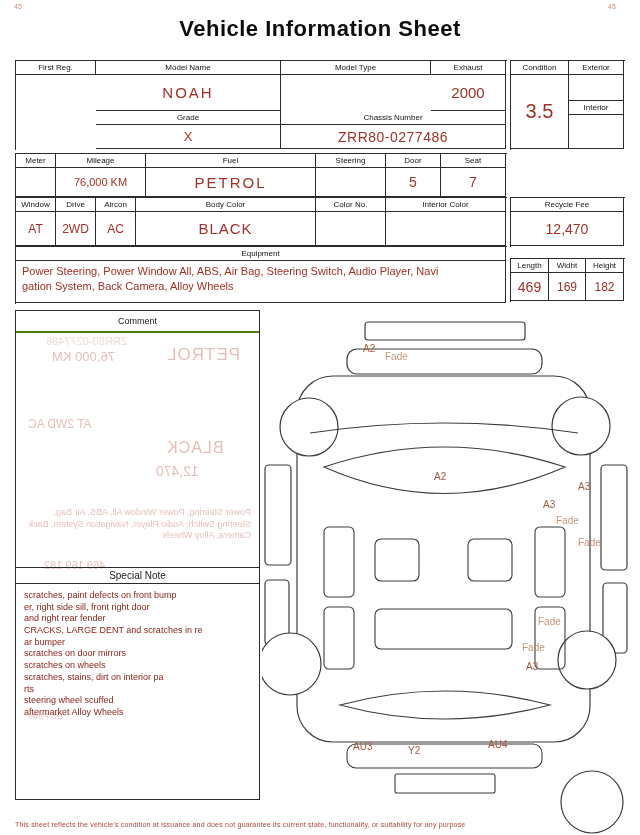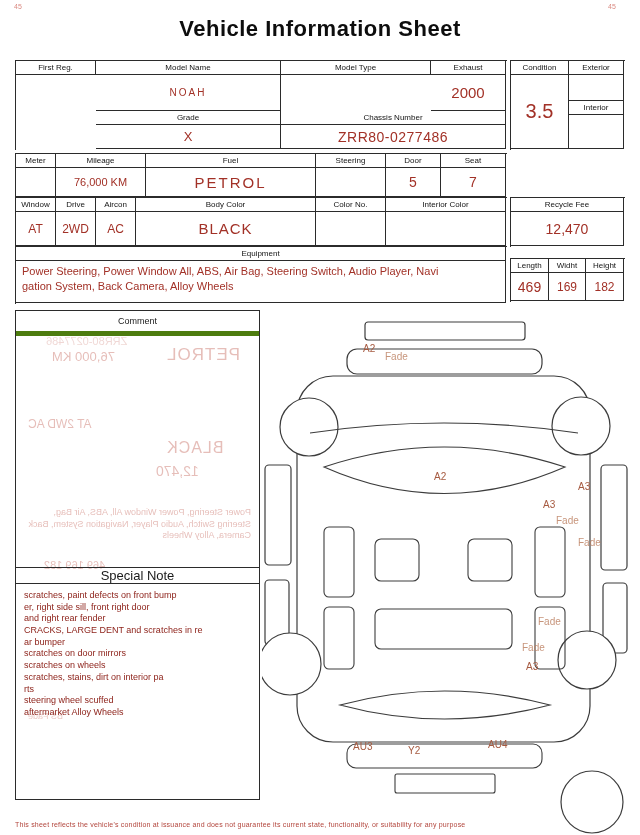"NOAH" div.gc { font-size: 10px -> 15px }
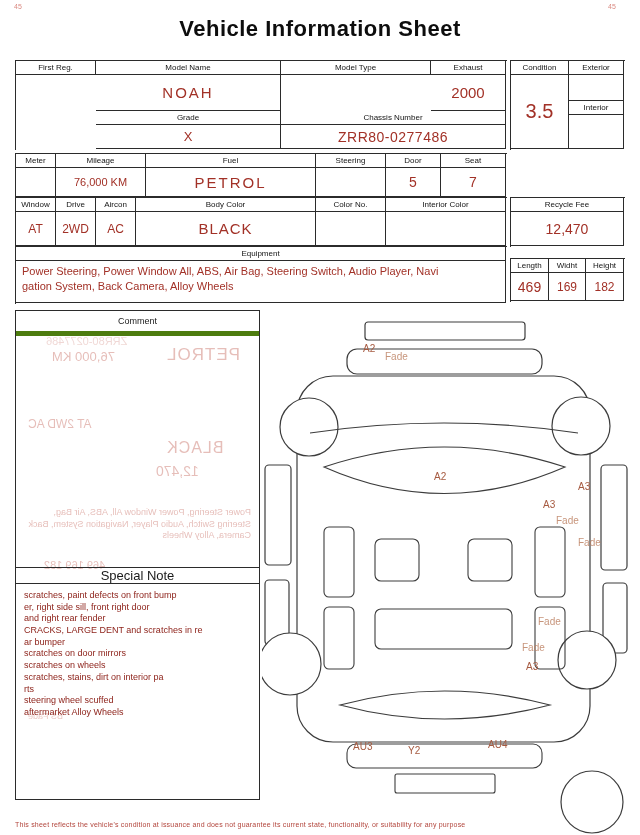"Comment" div { border-bottom: 5px solid #4d7c0f -> 2px solid #4d7c0f }
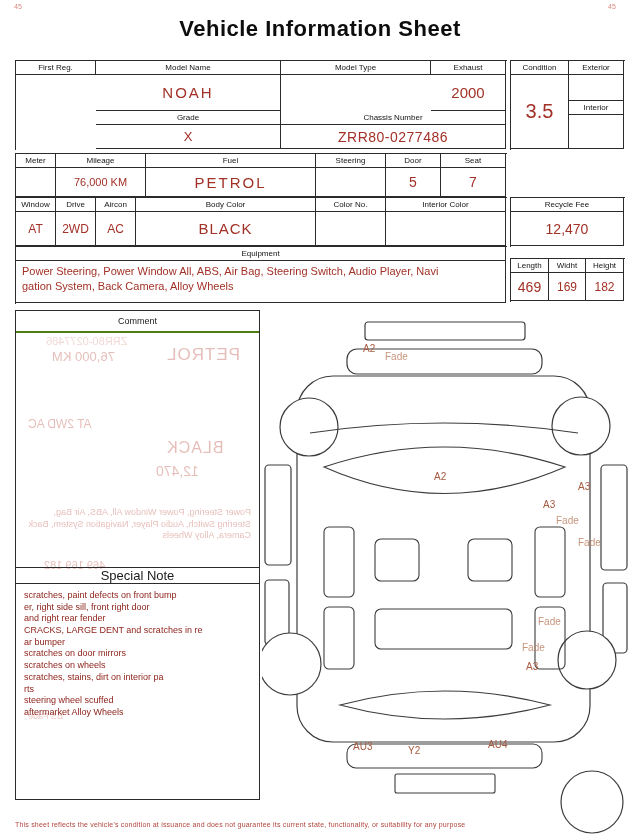"Special Note" div { font-size: 13px -> 10px }
